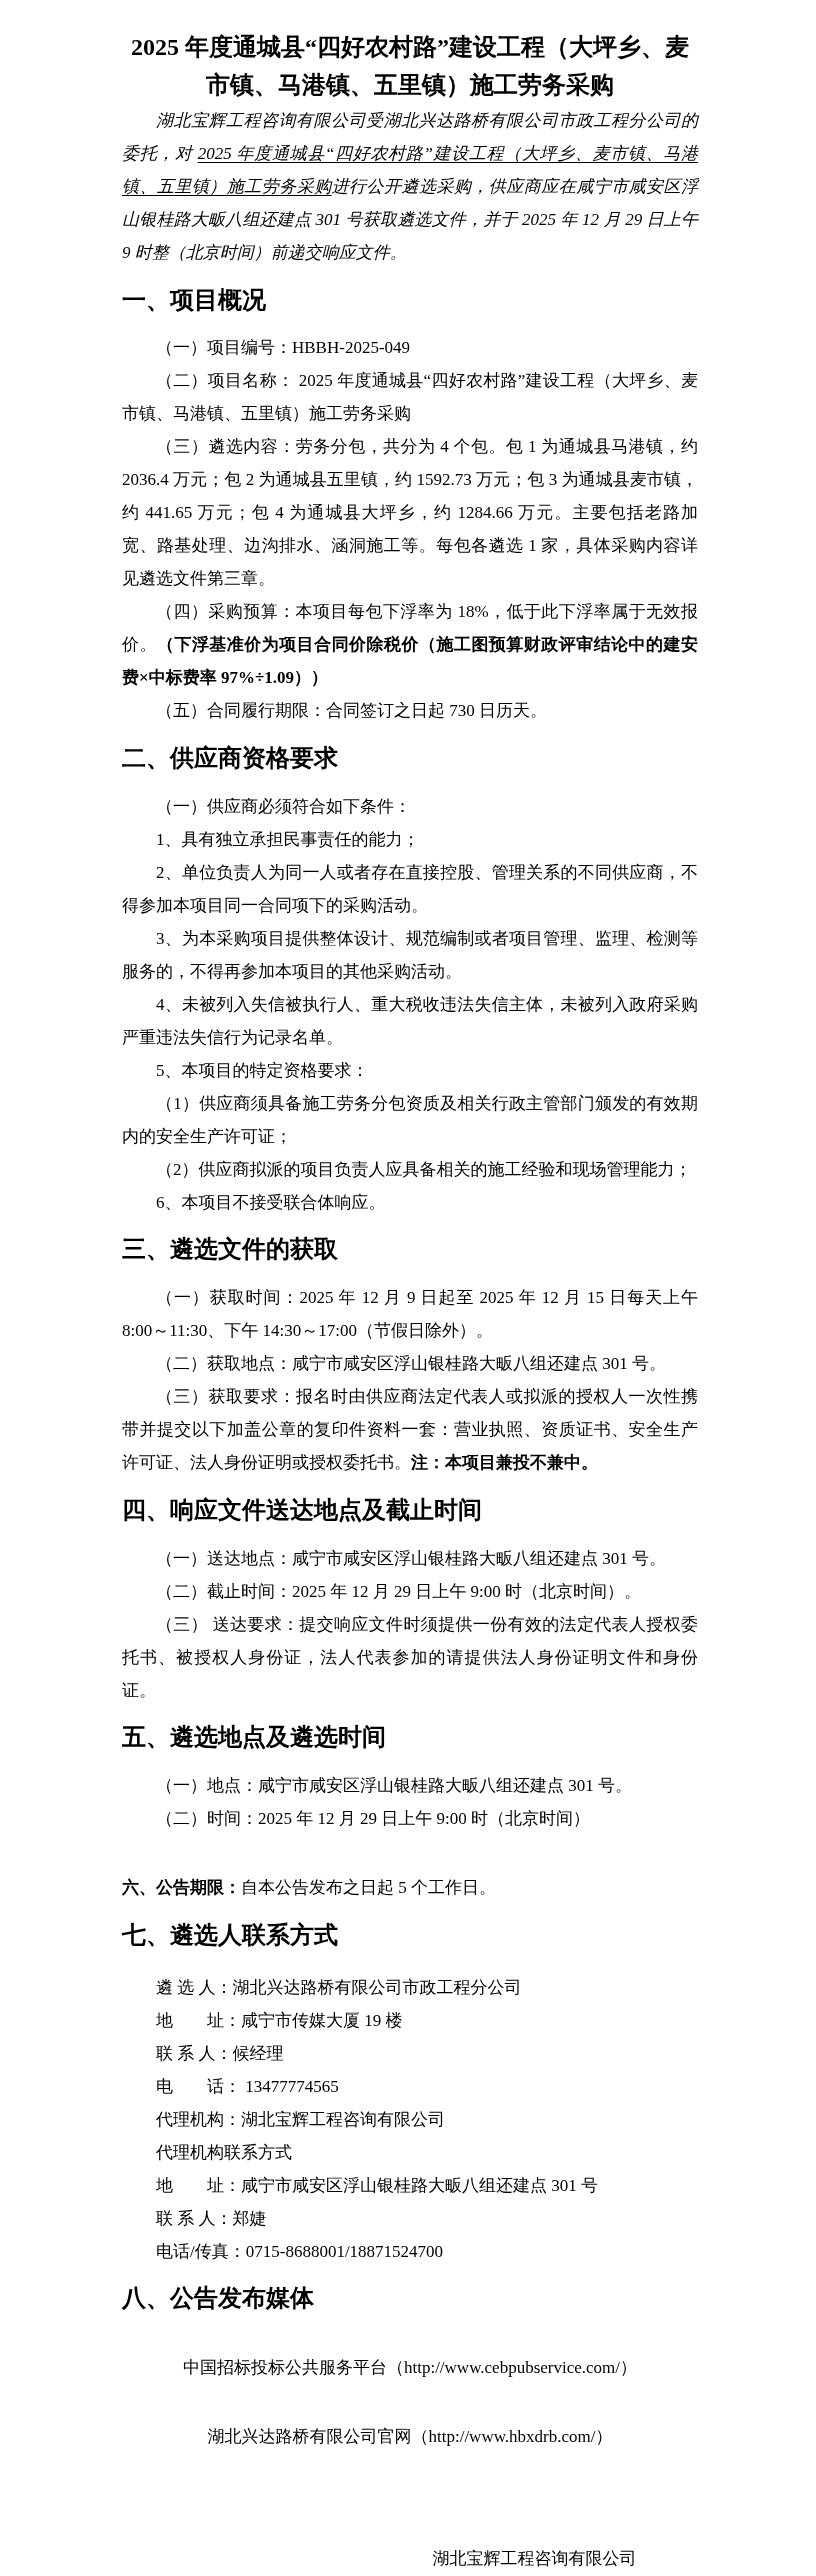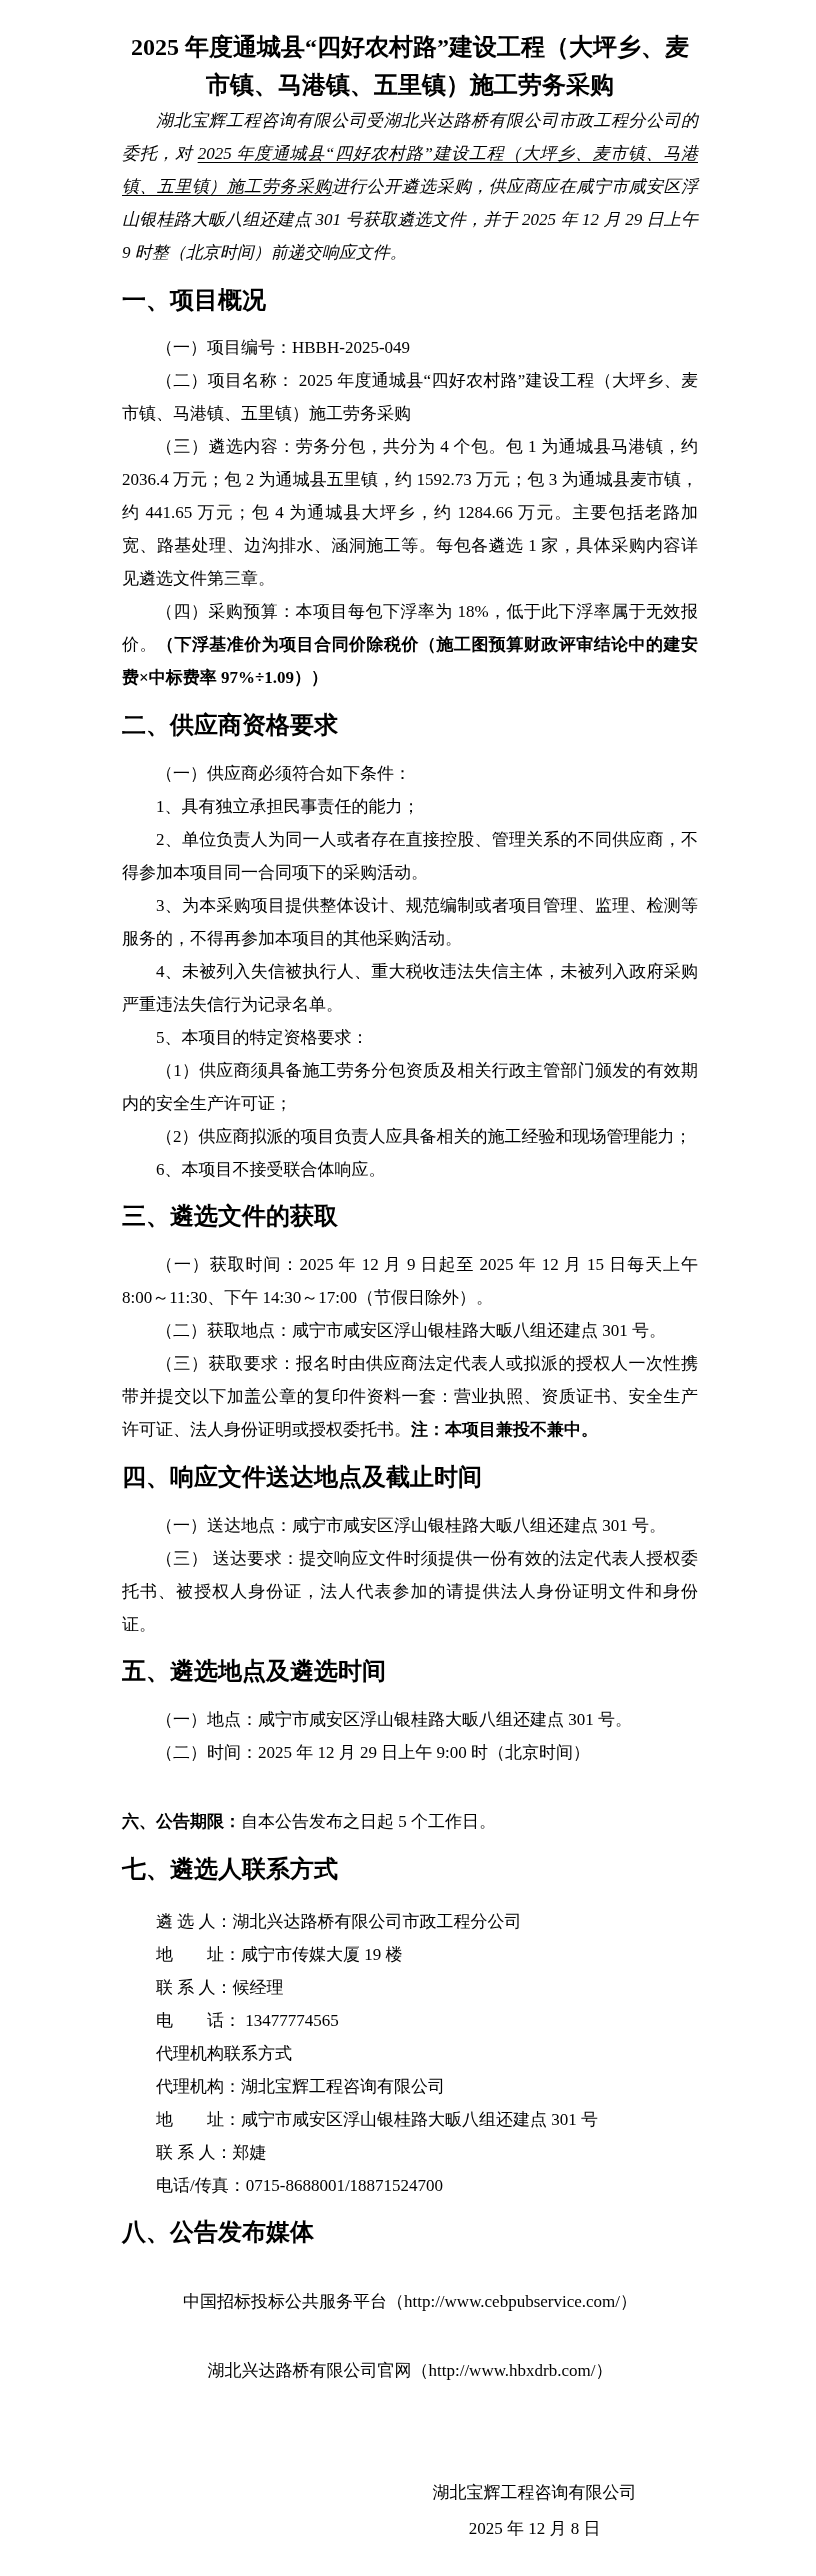"（五）合同履行期限：合同签订之日起 730 日历天。" p.body { html: none -> <p>（五）合同履行期限：合同签订之日起 730 日历天。</p> }
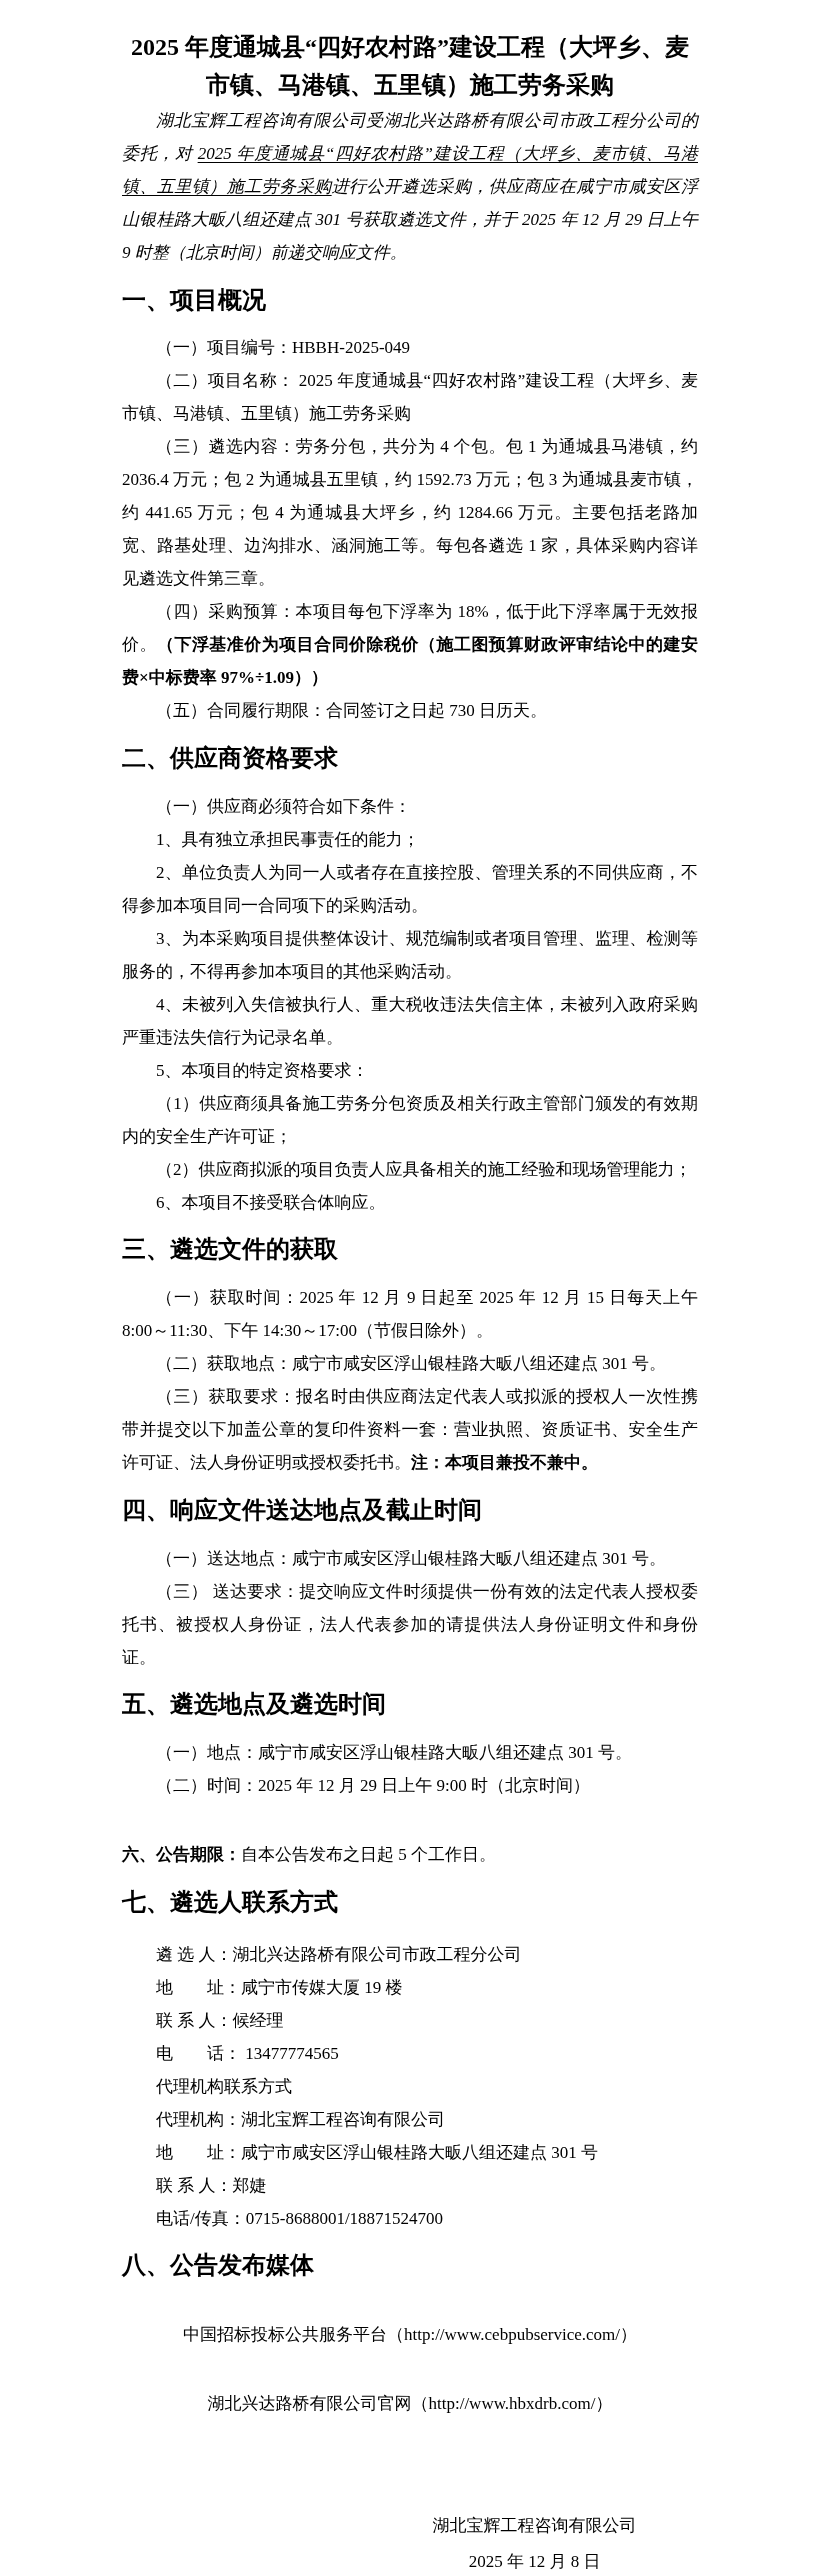"（二）截止时间：2025 年 12 月 29" p.body { html: none -> <p>（二）截止时间：2025 年 12 月 29 日上午 9:00 时（北京时间）。</p> }
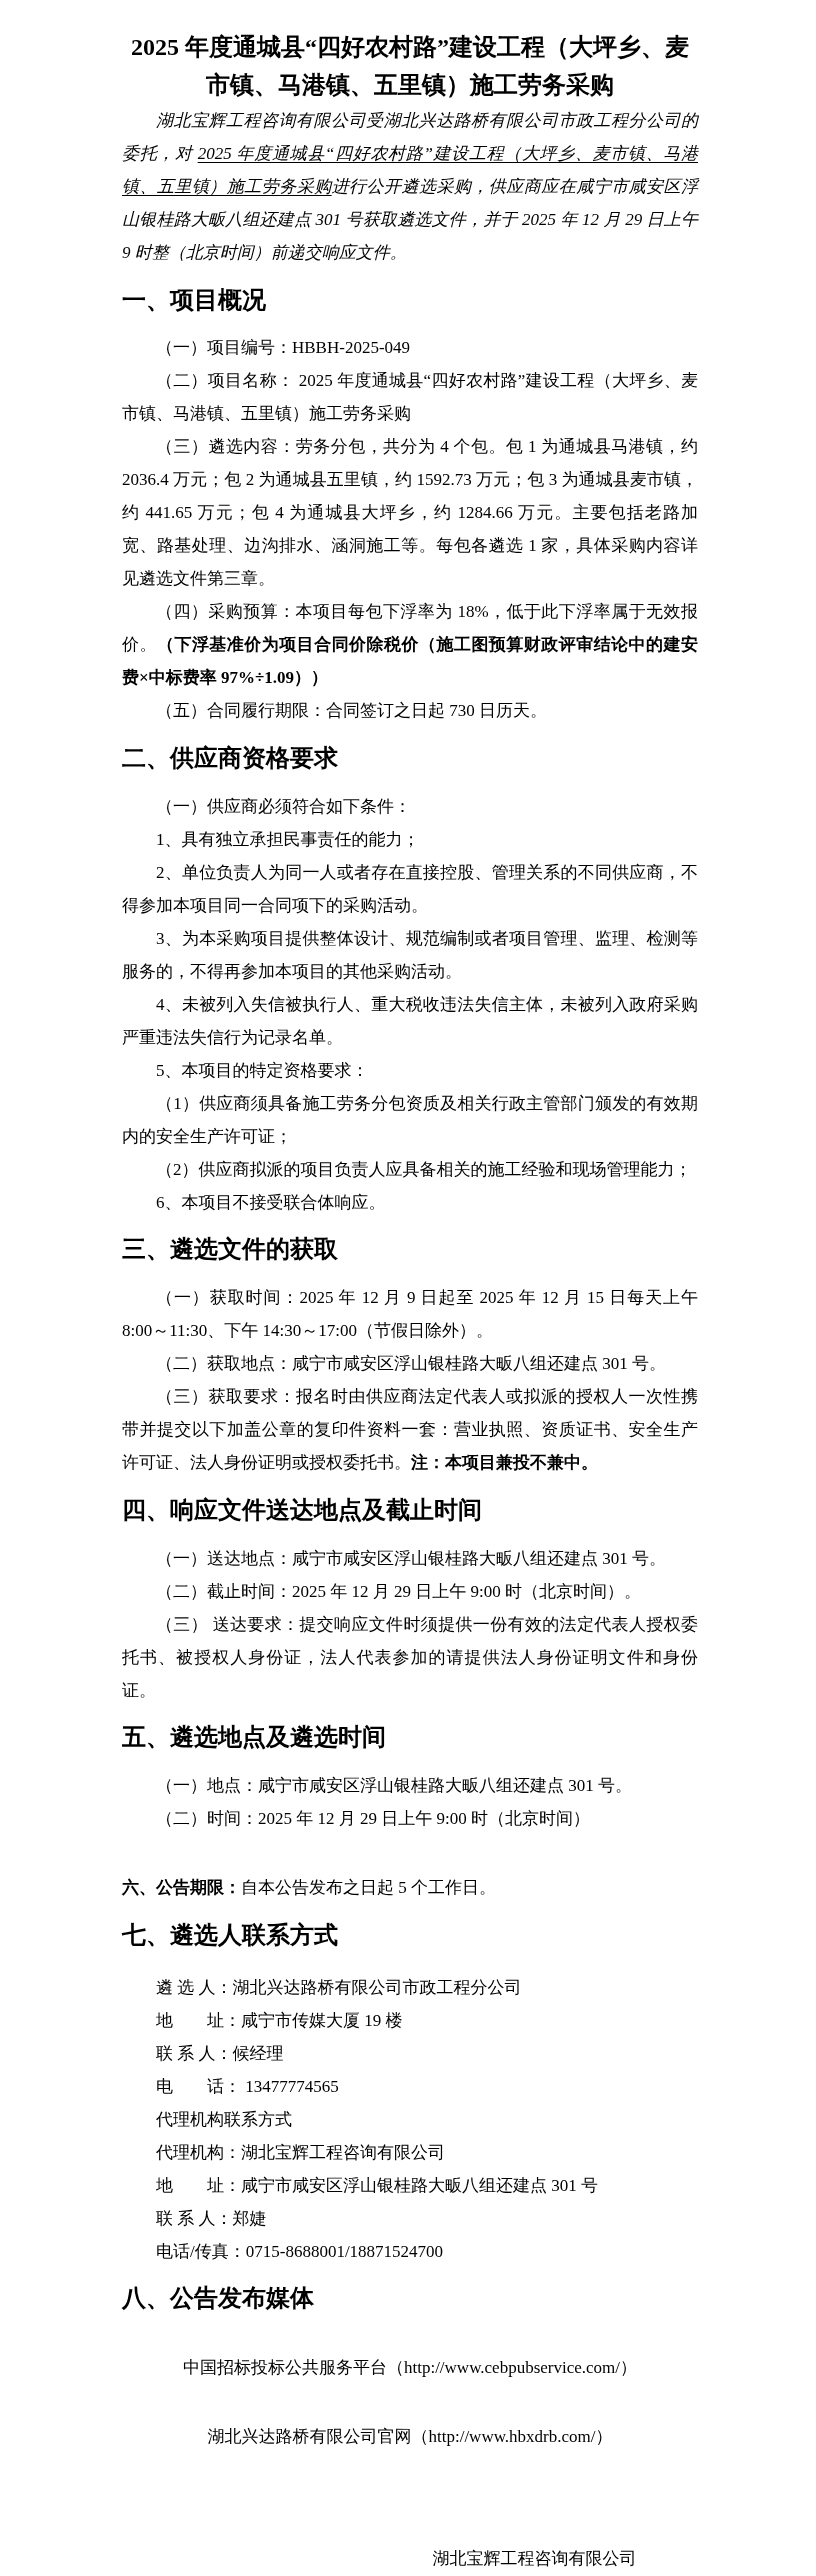"代理机构联系方式" p.body { order: before "代理机构：湖北宝辉工程咨询有限公司" -> after "代理机构：湖北宝辉工程咨询有限公司" }
